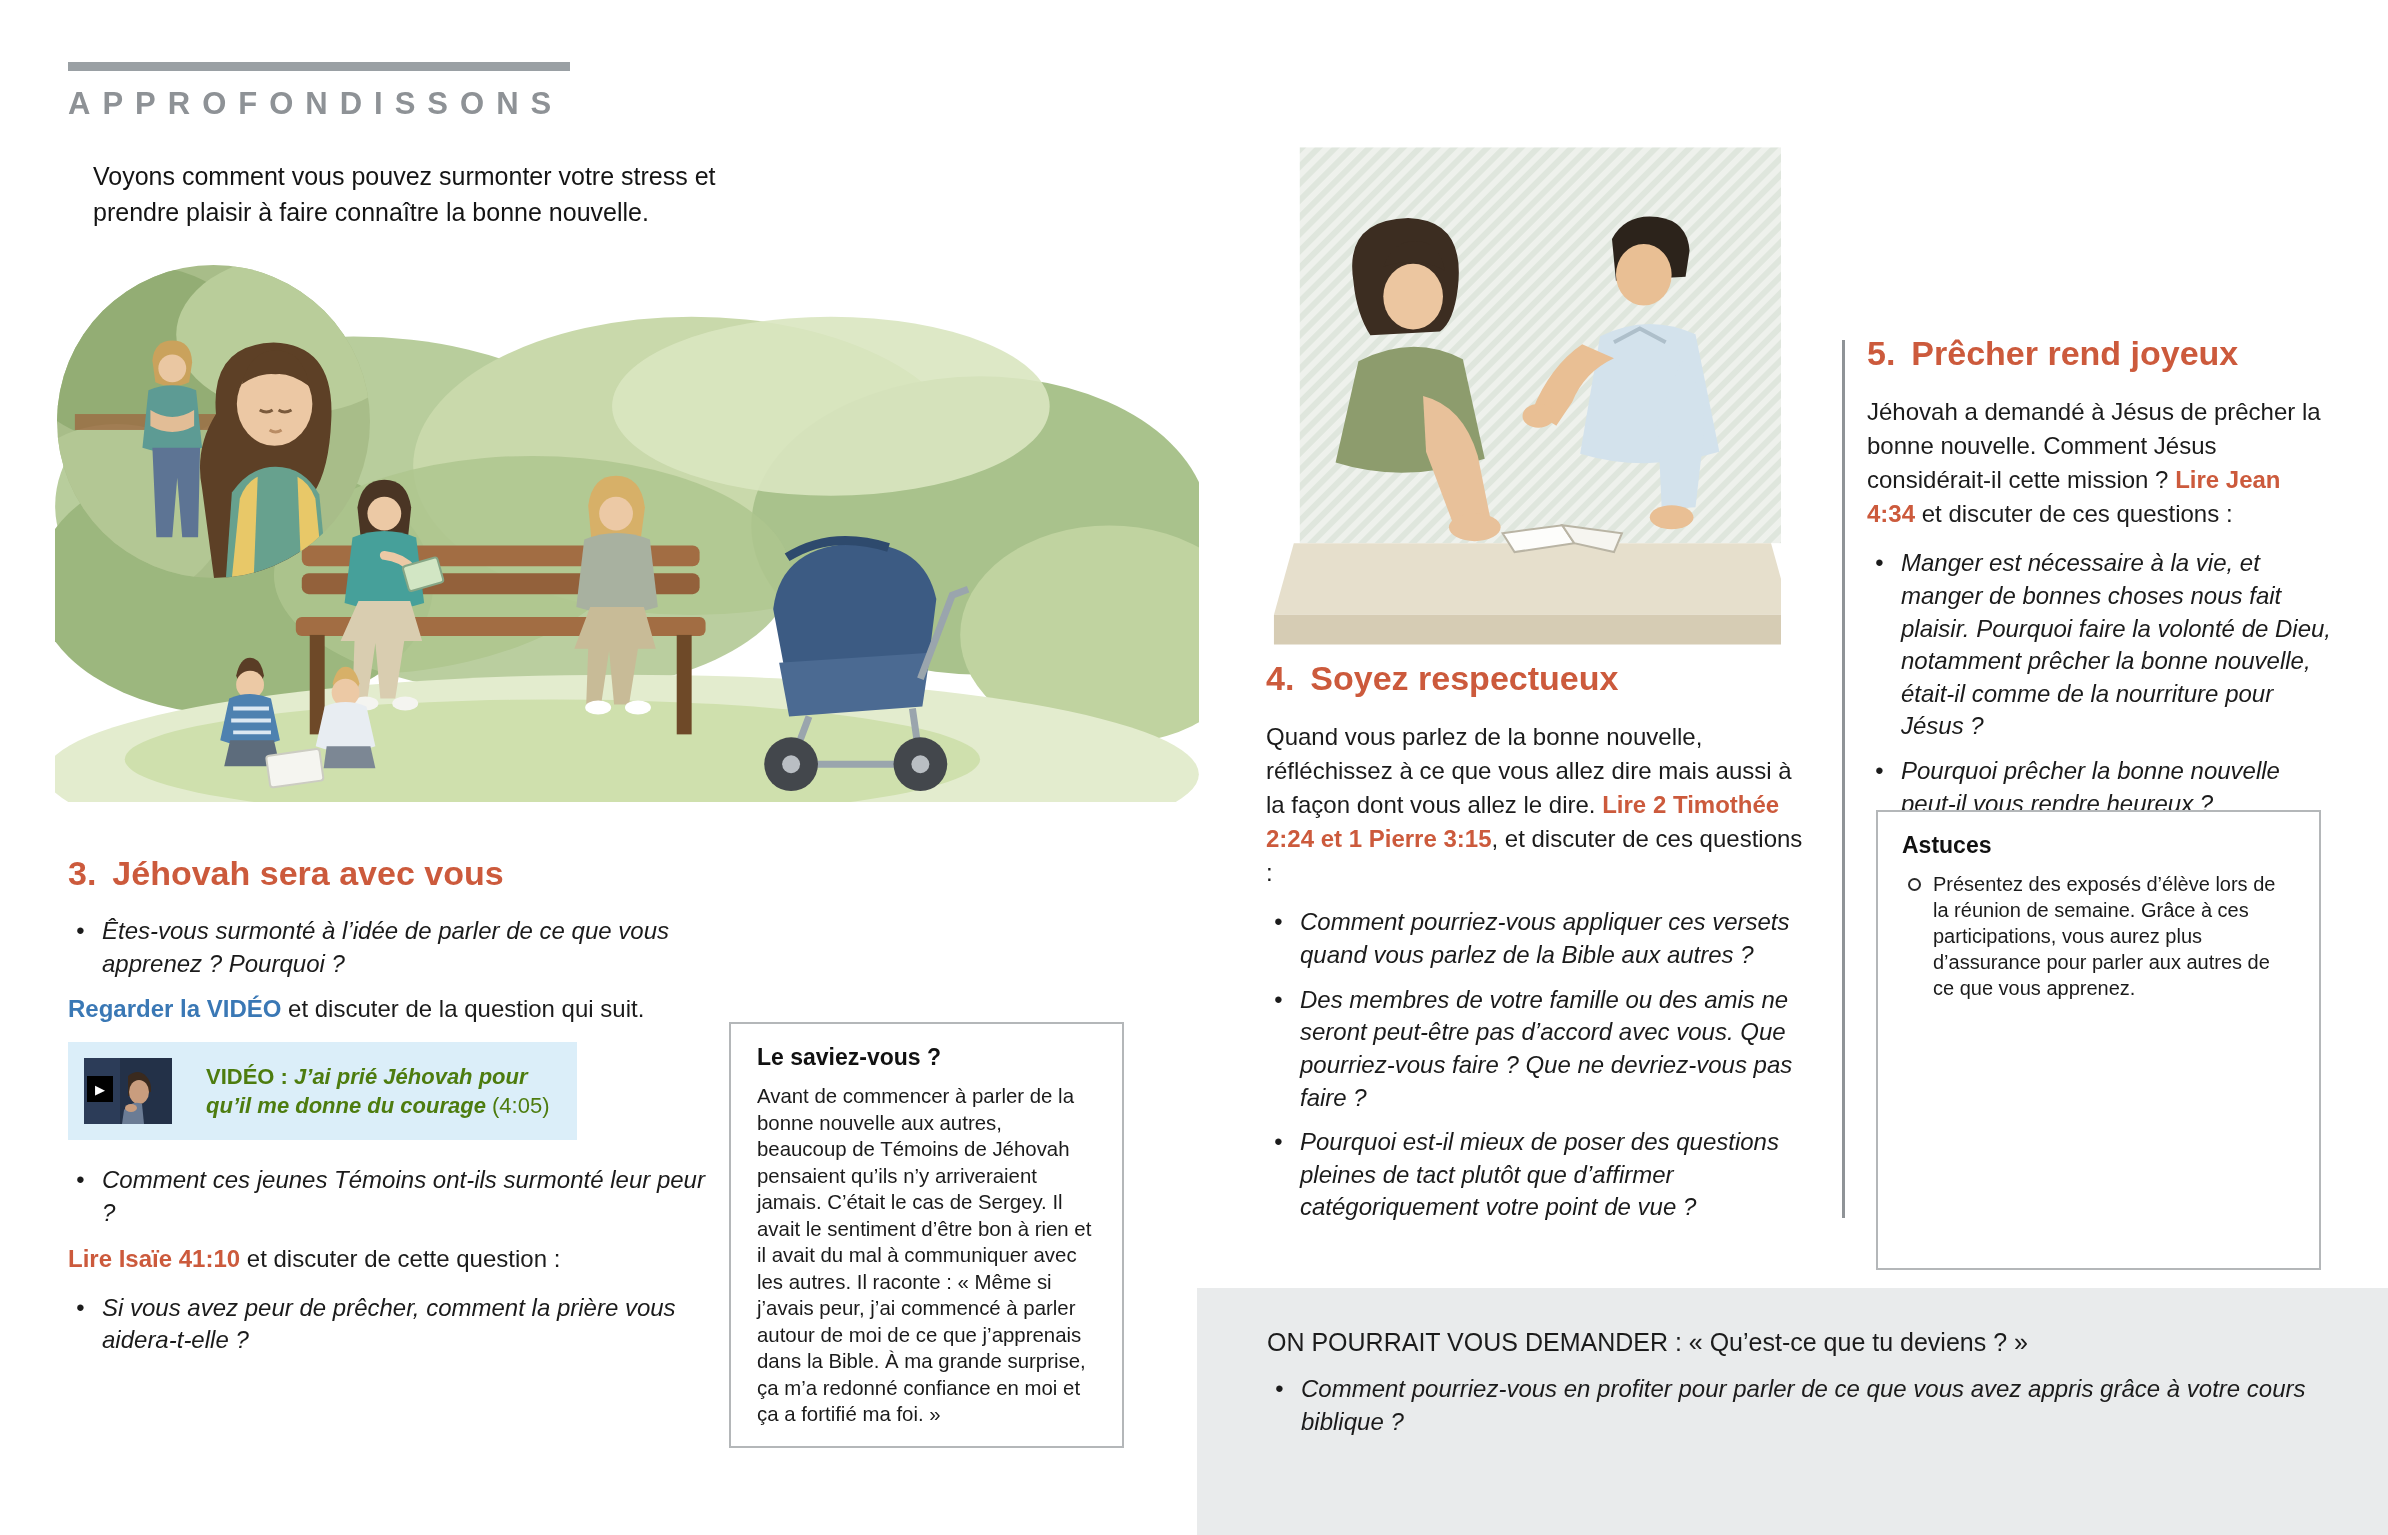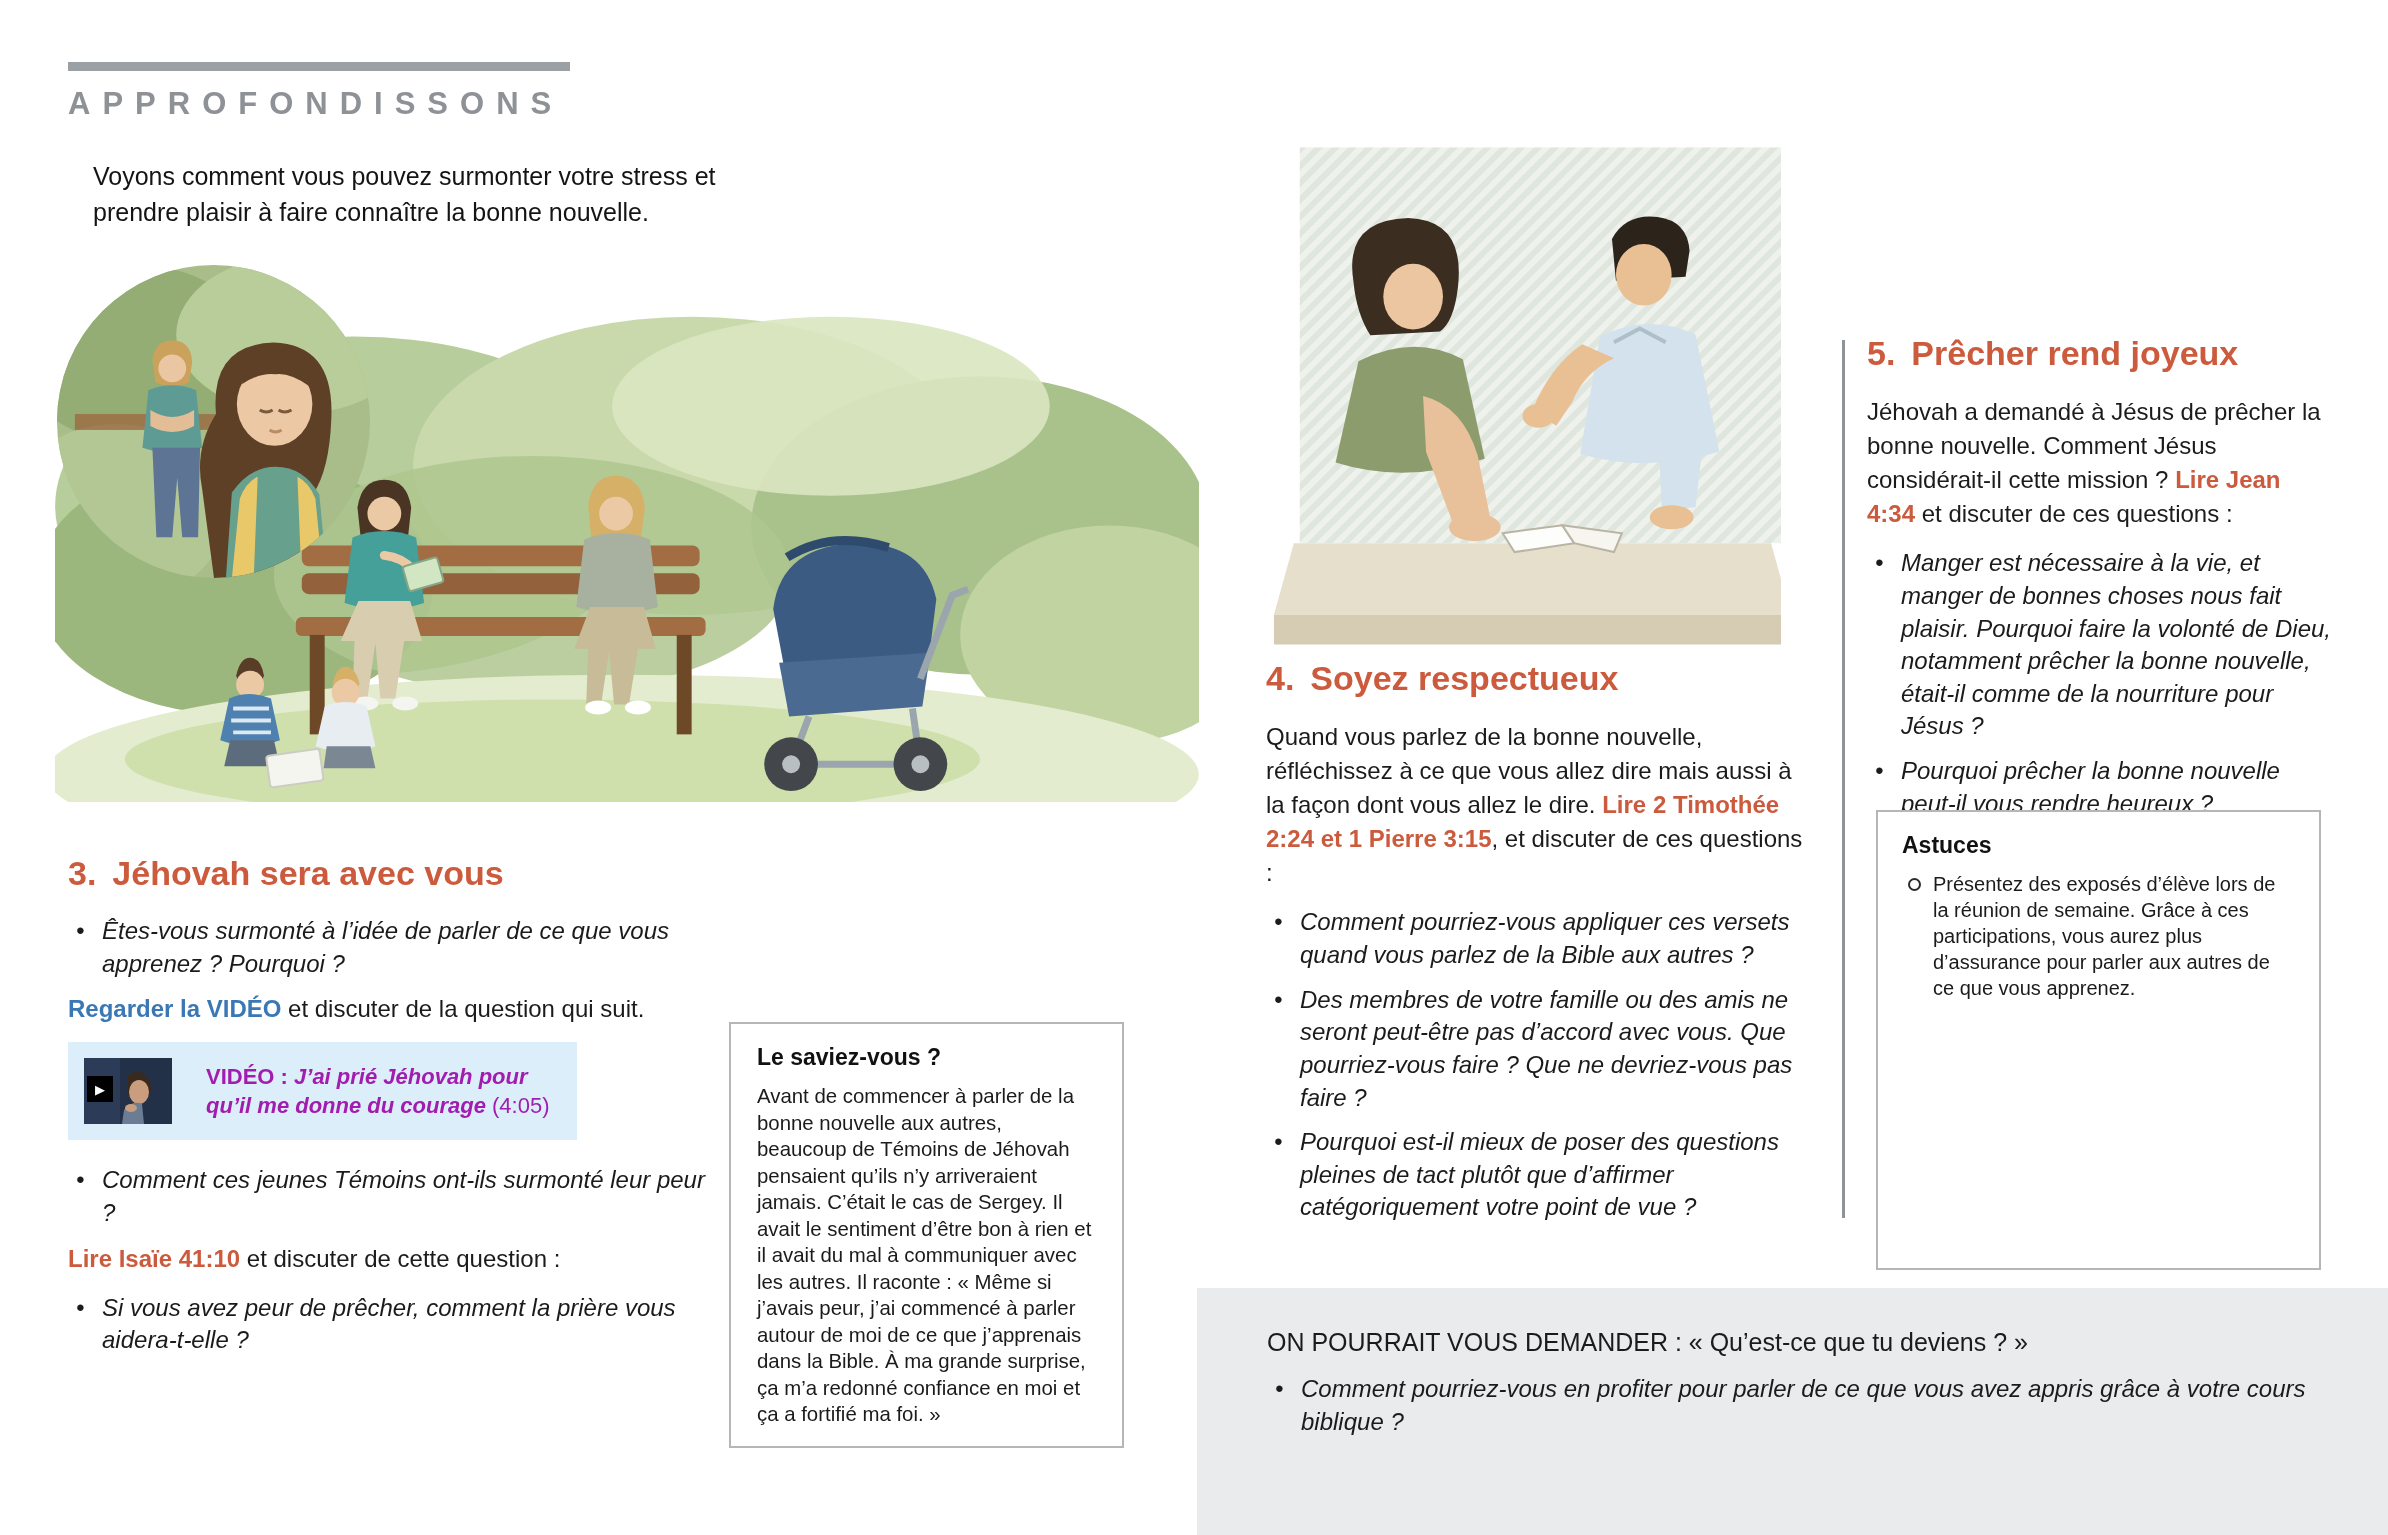"VIDÉO : J’ai prié Jéhovah" .video-text { color: #a21caf -> #4d7c0f }
